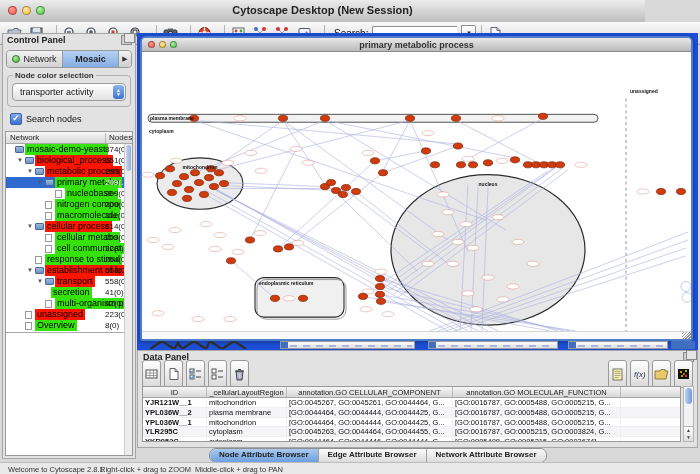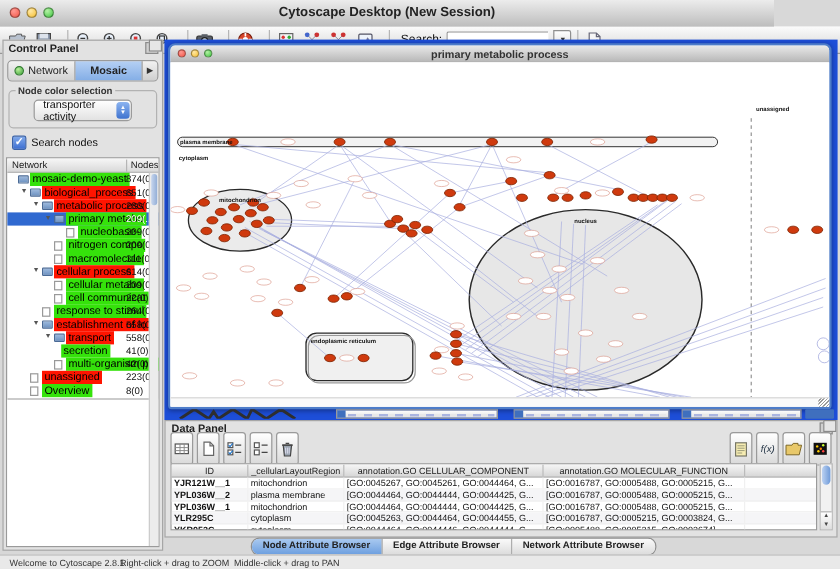"Node color selection" .groupbox { padding: 7px 20px 5px -> 7px 4px 5px }
